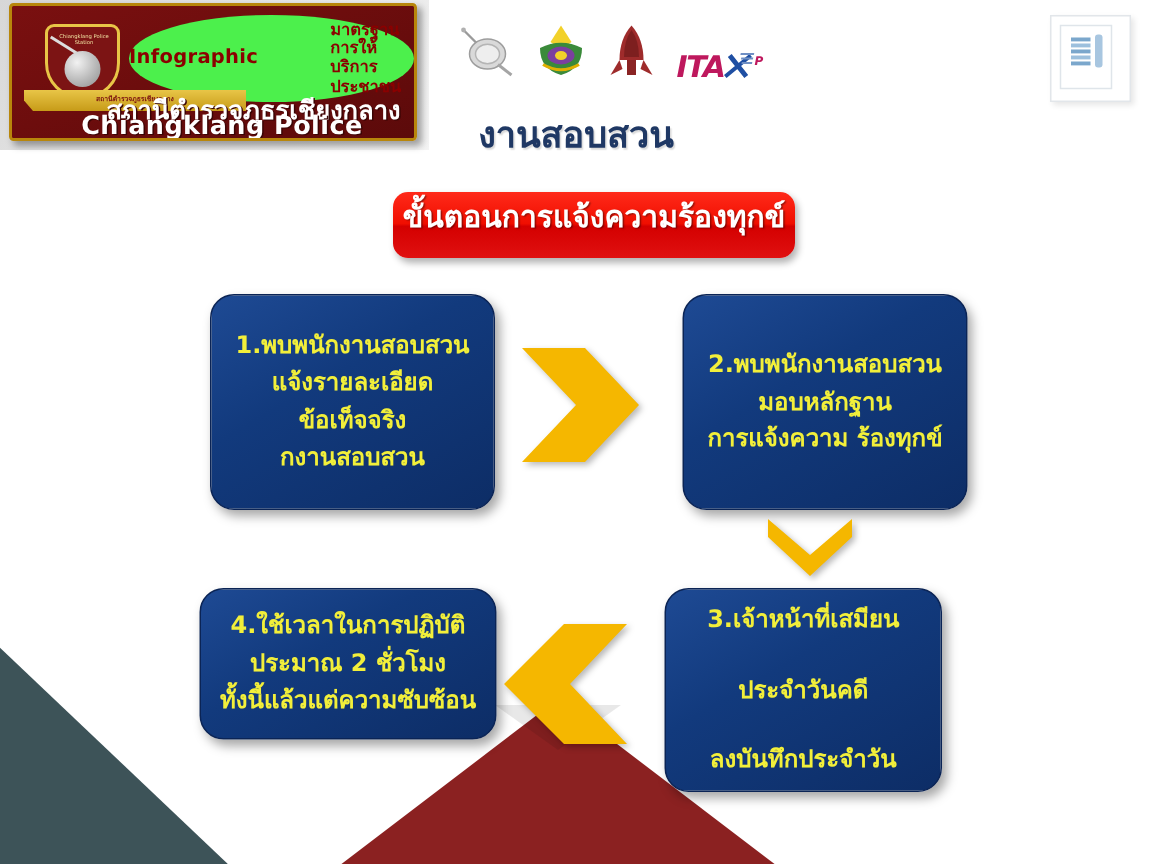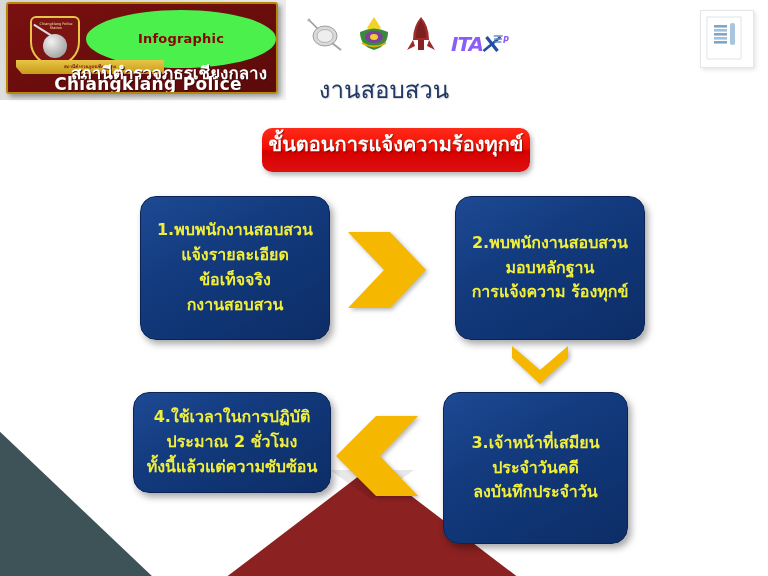"มาตรฐานการให้บริการประชาชน" div.l2 { html: none -> <div>มาตรฐานการให้บริการประชาชน</div> }
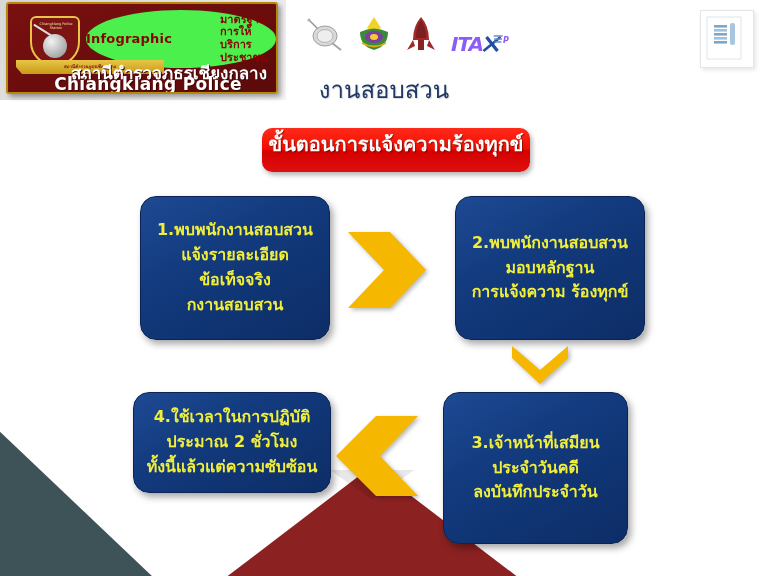"ITA P" .logo-itax { color: #8b5cf6 -> #be185d }
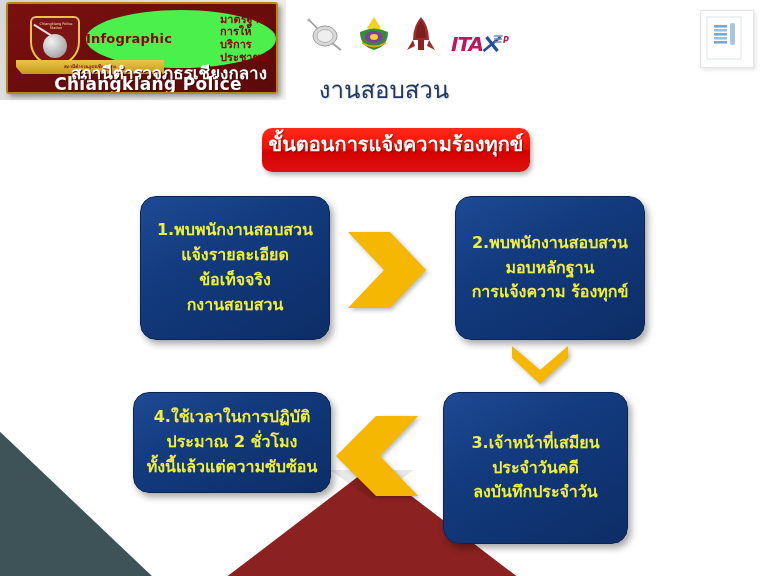"งานสอบสวน" .main-title { font-weight: normal -> bold }
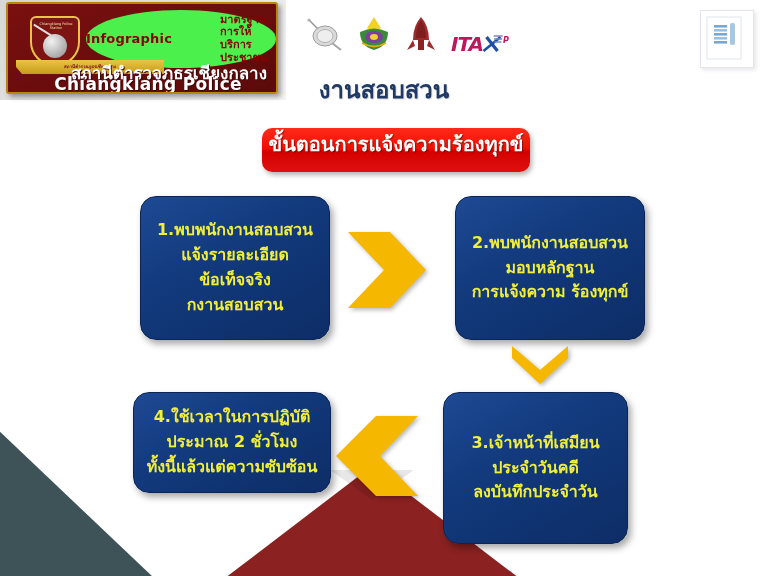"3.เจ้าหน้าที่เสมียน" #box3 { height: 152px -> 136px; justify-content: none -> space-between }
